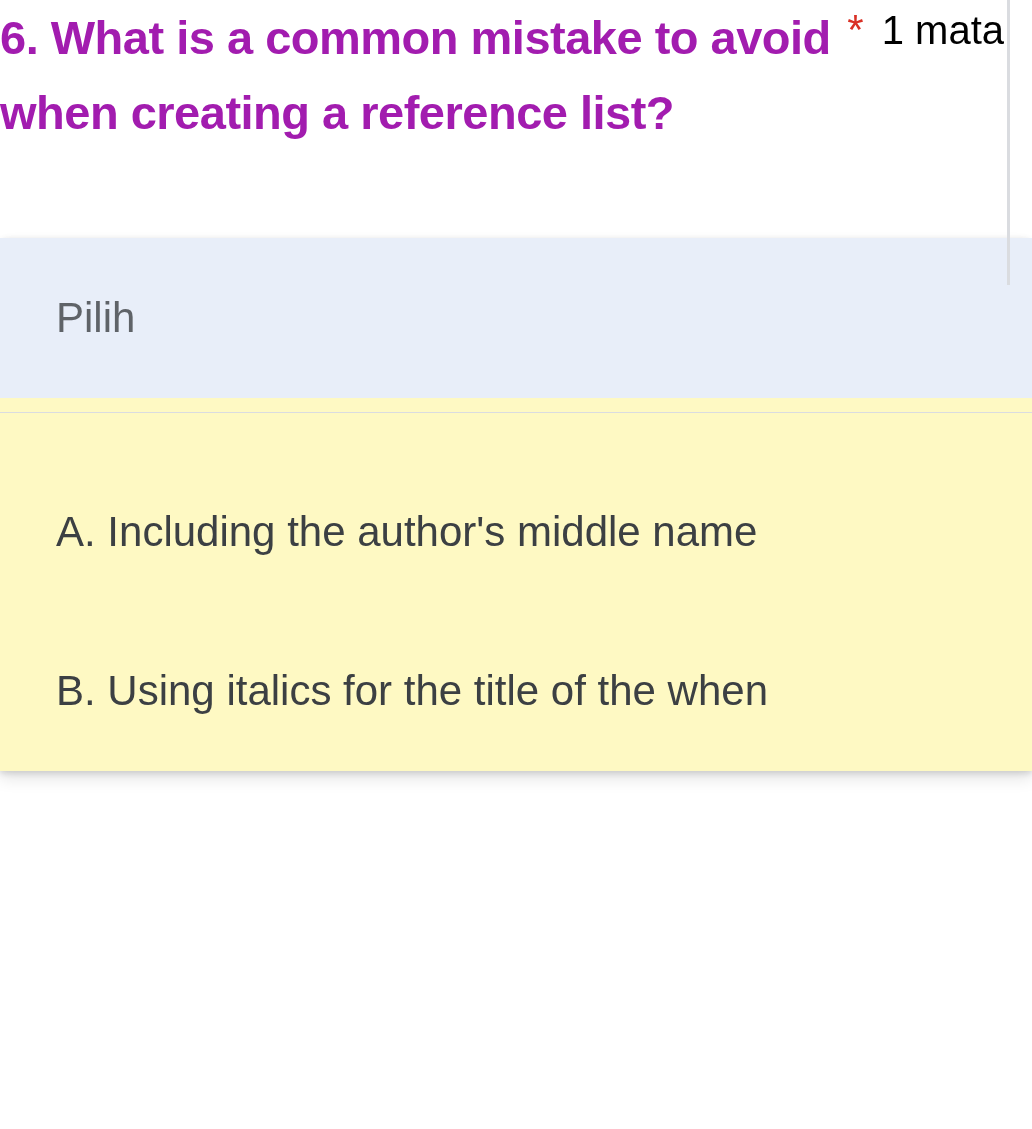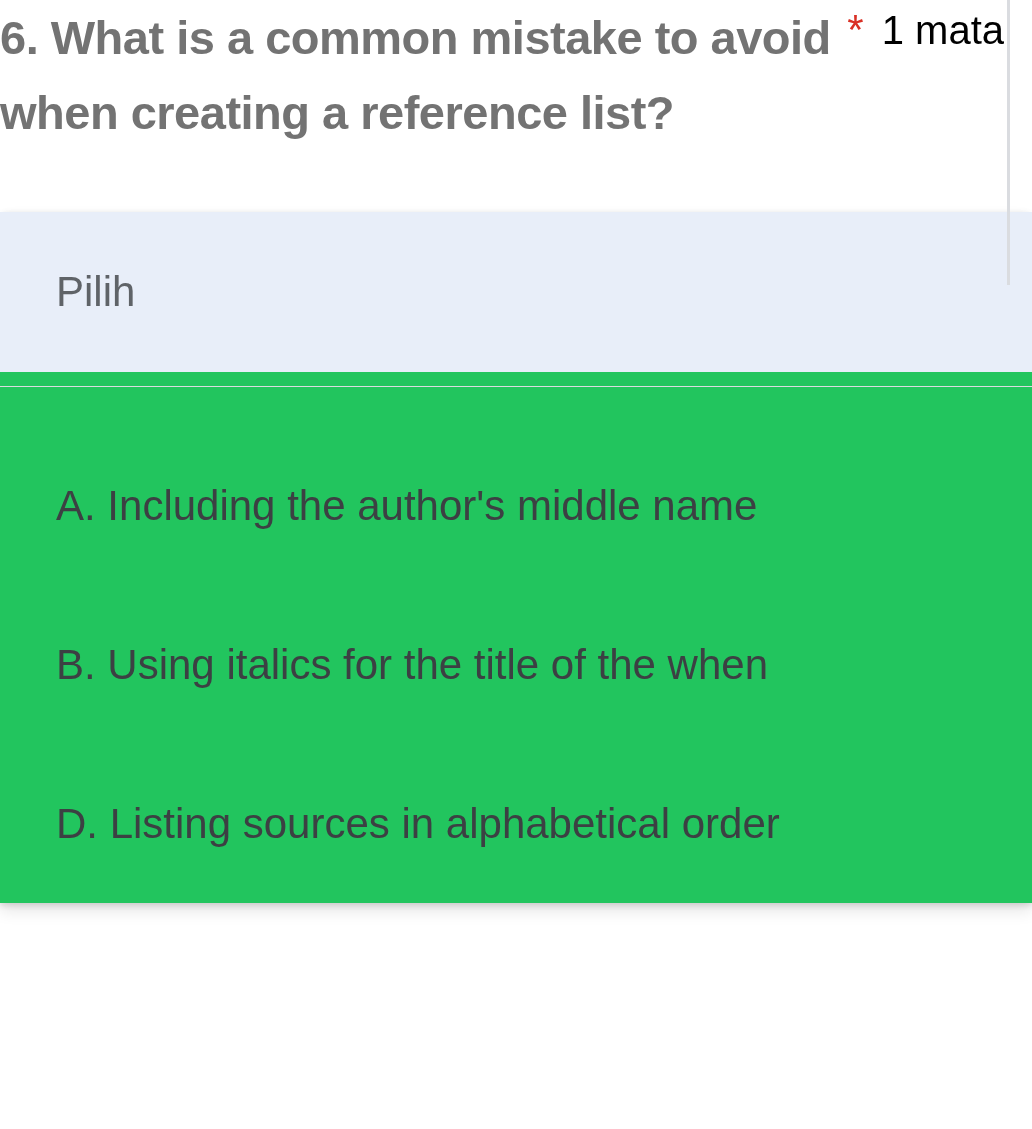"6. What is a common" .question-text { color: #737373 -> #a21caf }
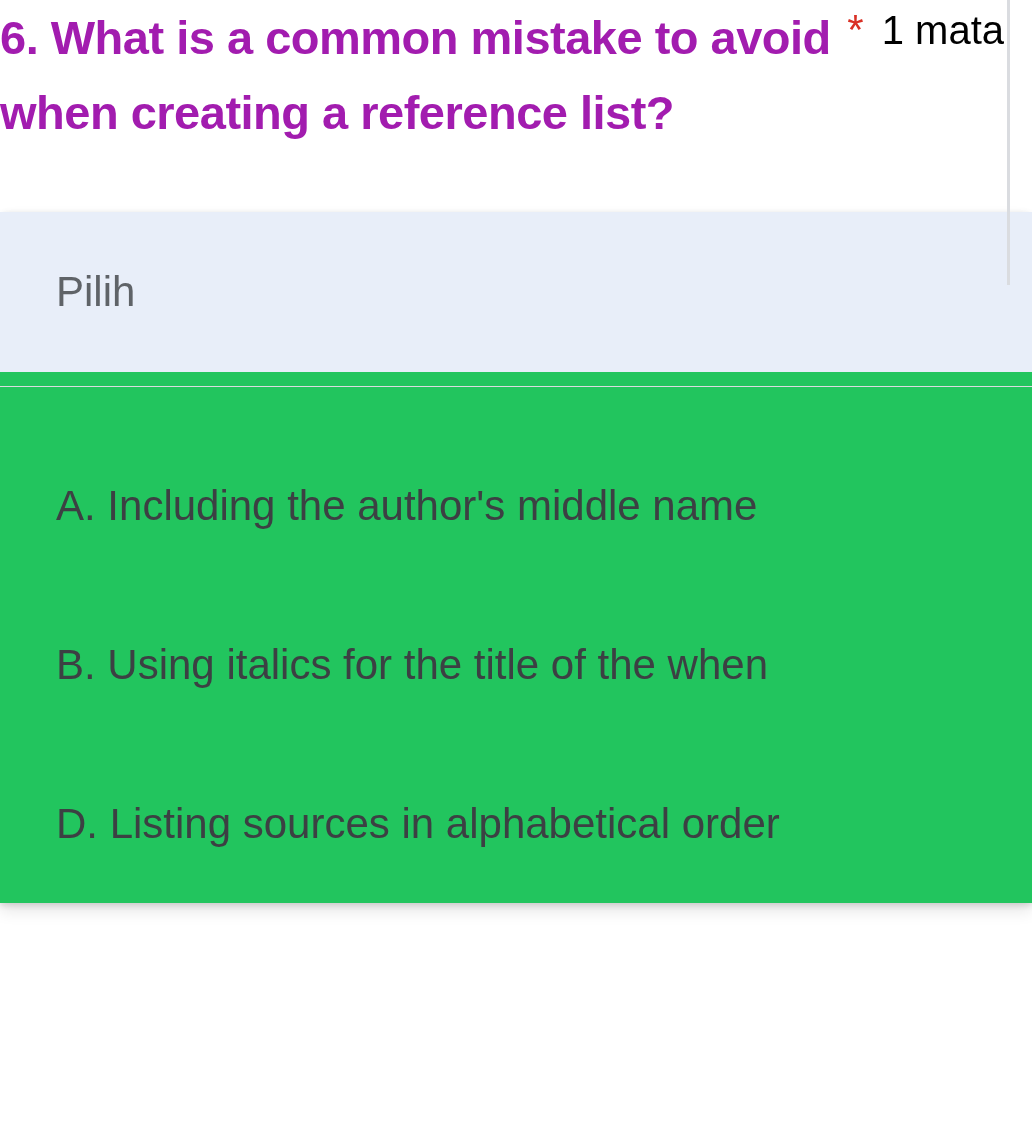"Pilih" .dropdown-container { background: #22c55e -> #fef9c3; margin-top: 22px -> 48px }
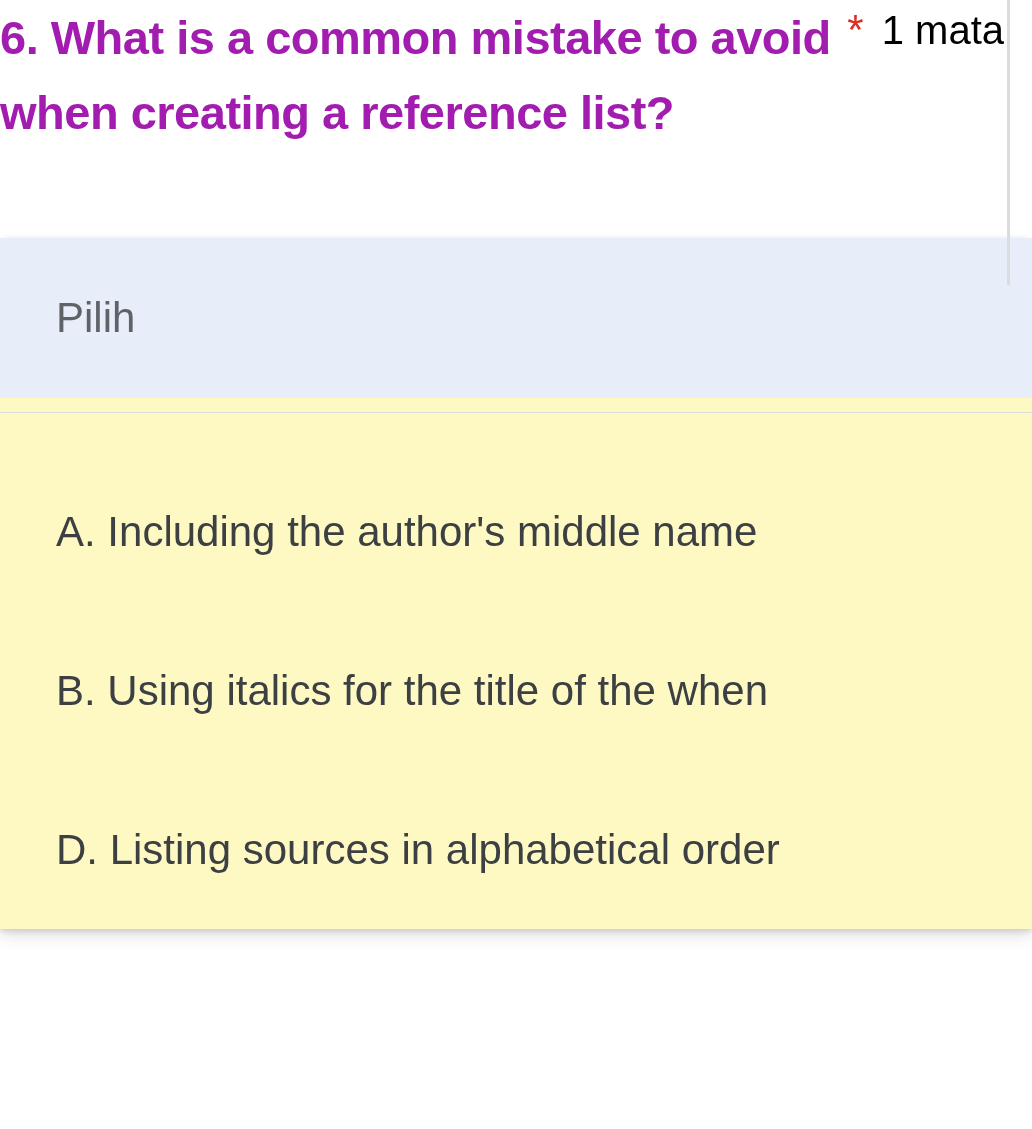"D. Listing sources in alphabetical" div.dropdown-option { html: <div>D. Listing sources in alphabetical order</div> -> none }
